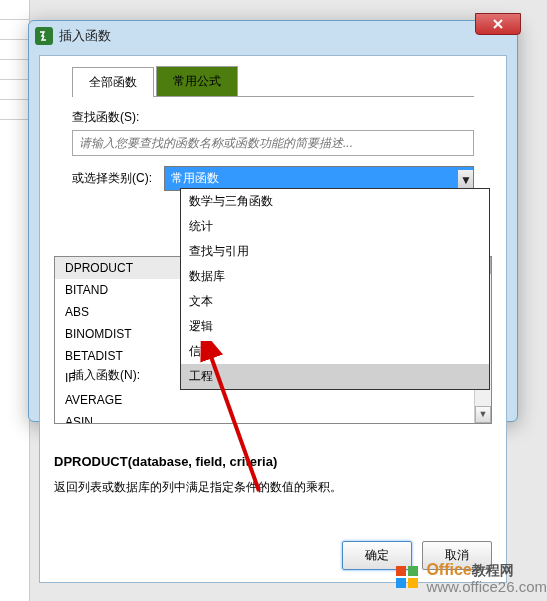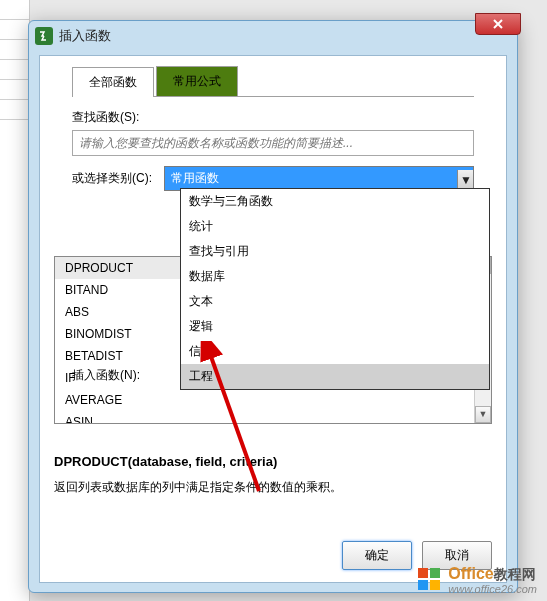"插入函数" .dialog { height: 573px -> 402px }
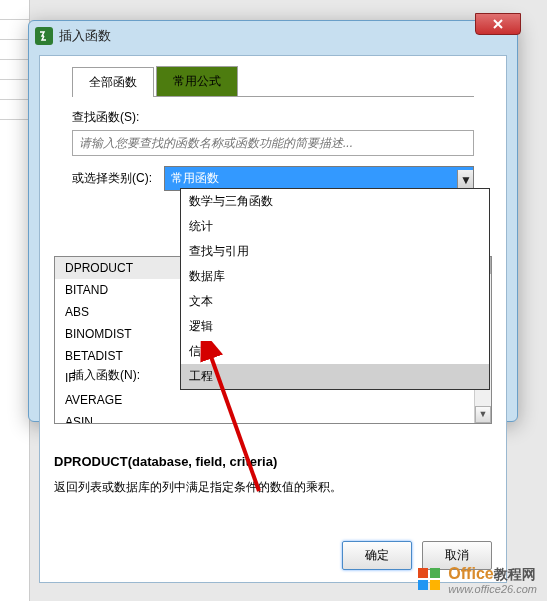"Office教程网" .watermark { right: 10px -> 0 }
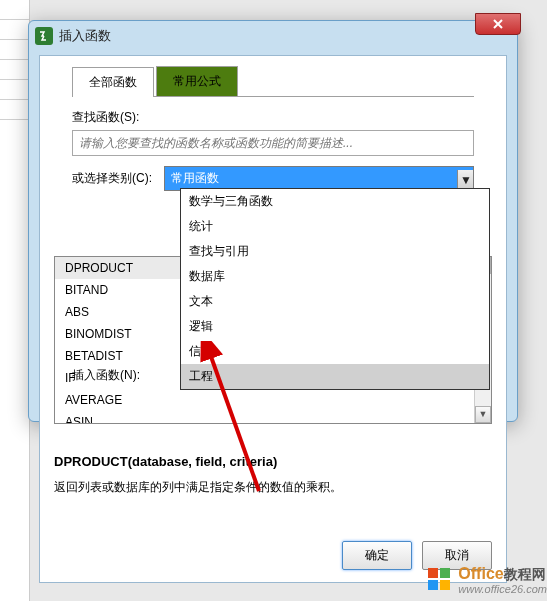"www.office26.com" .wm-text .t2 { font-size: 11px -> 15px; font-style: italic -> none }
